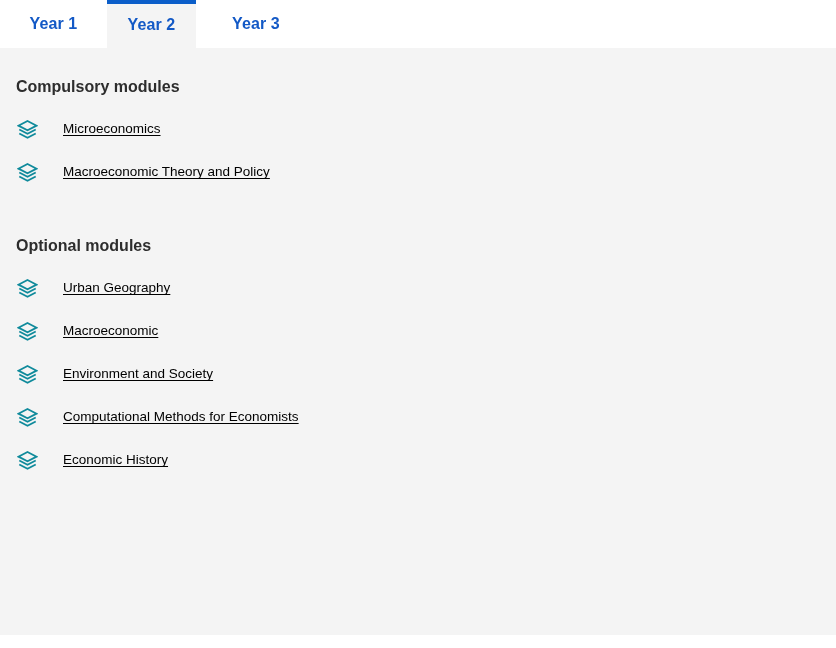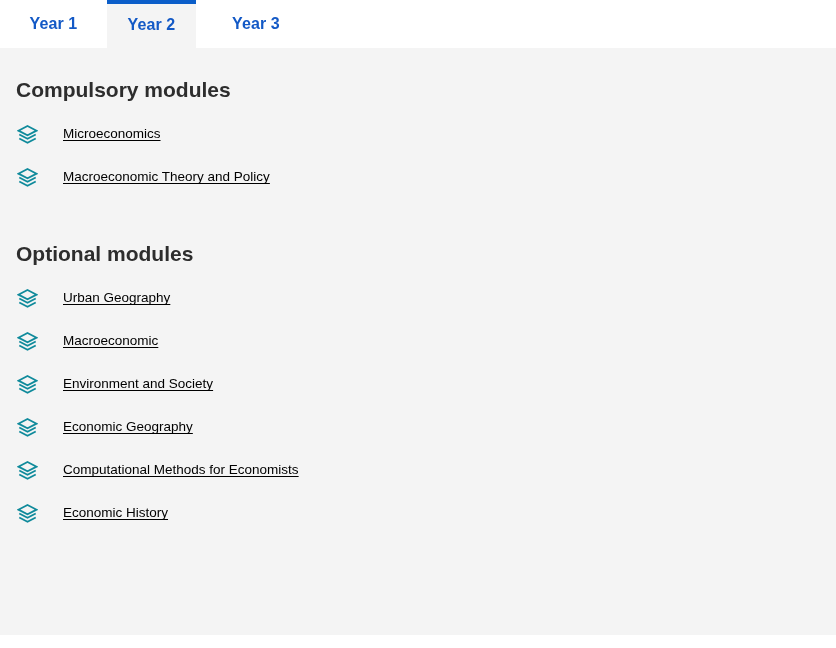"Compulsory modules" .section-heading { font-size: 21px -> 16px }
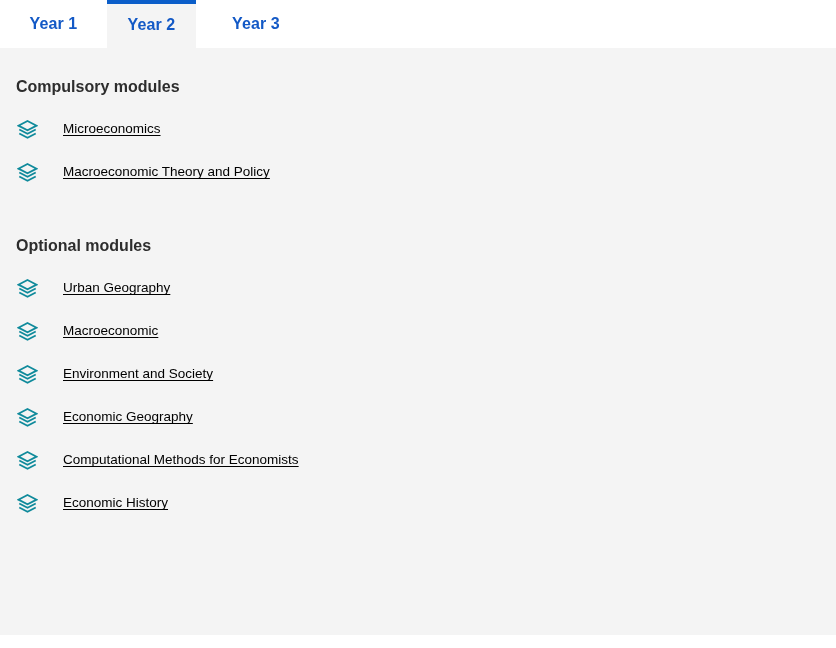"Economic Geography" li.module-item { html: <li> <svg> <polygon></polygon> <polyline></polyline> <polyline></polyline> </svg> <a>Economic Geography</a> </li> -> none }
